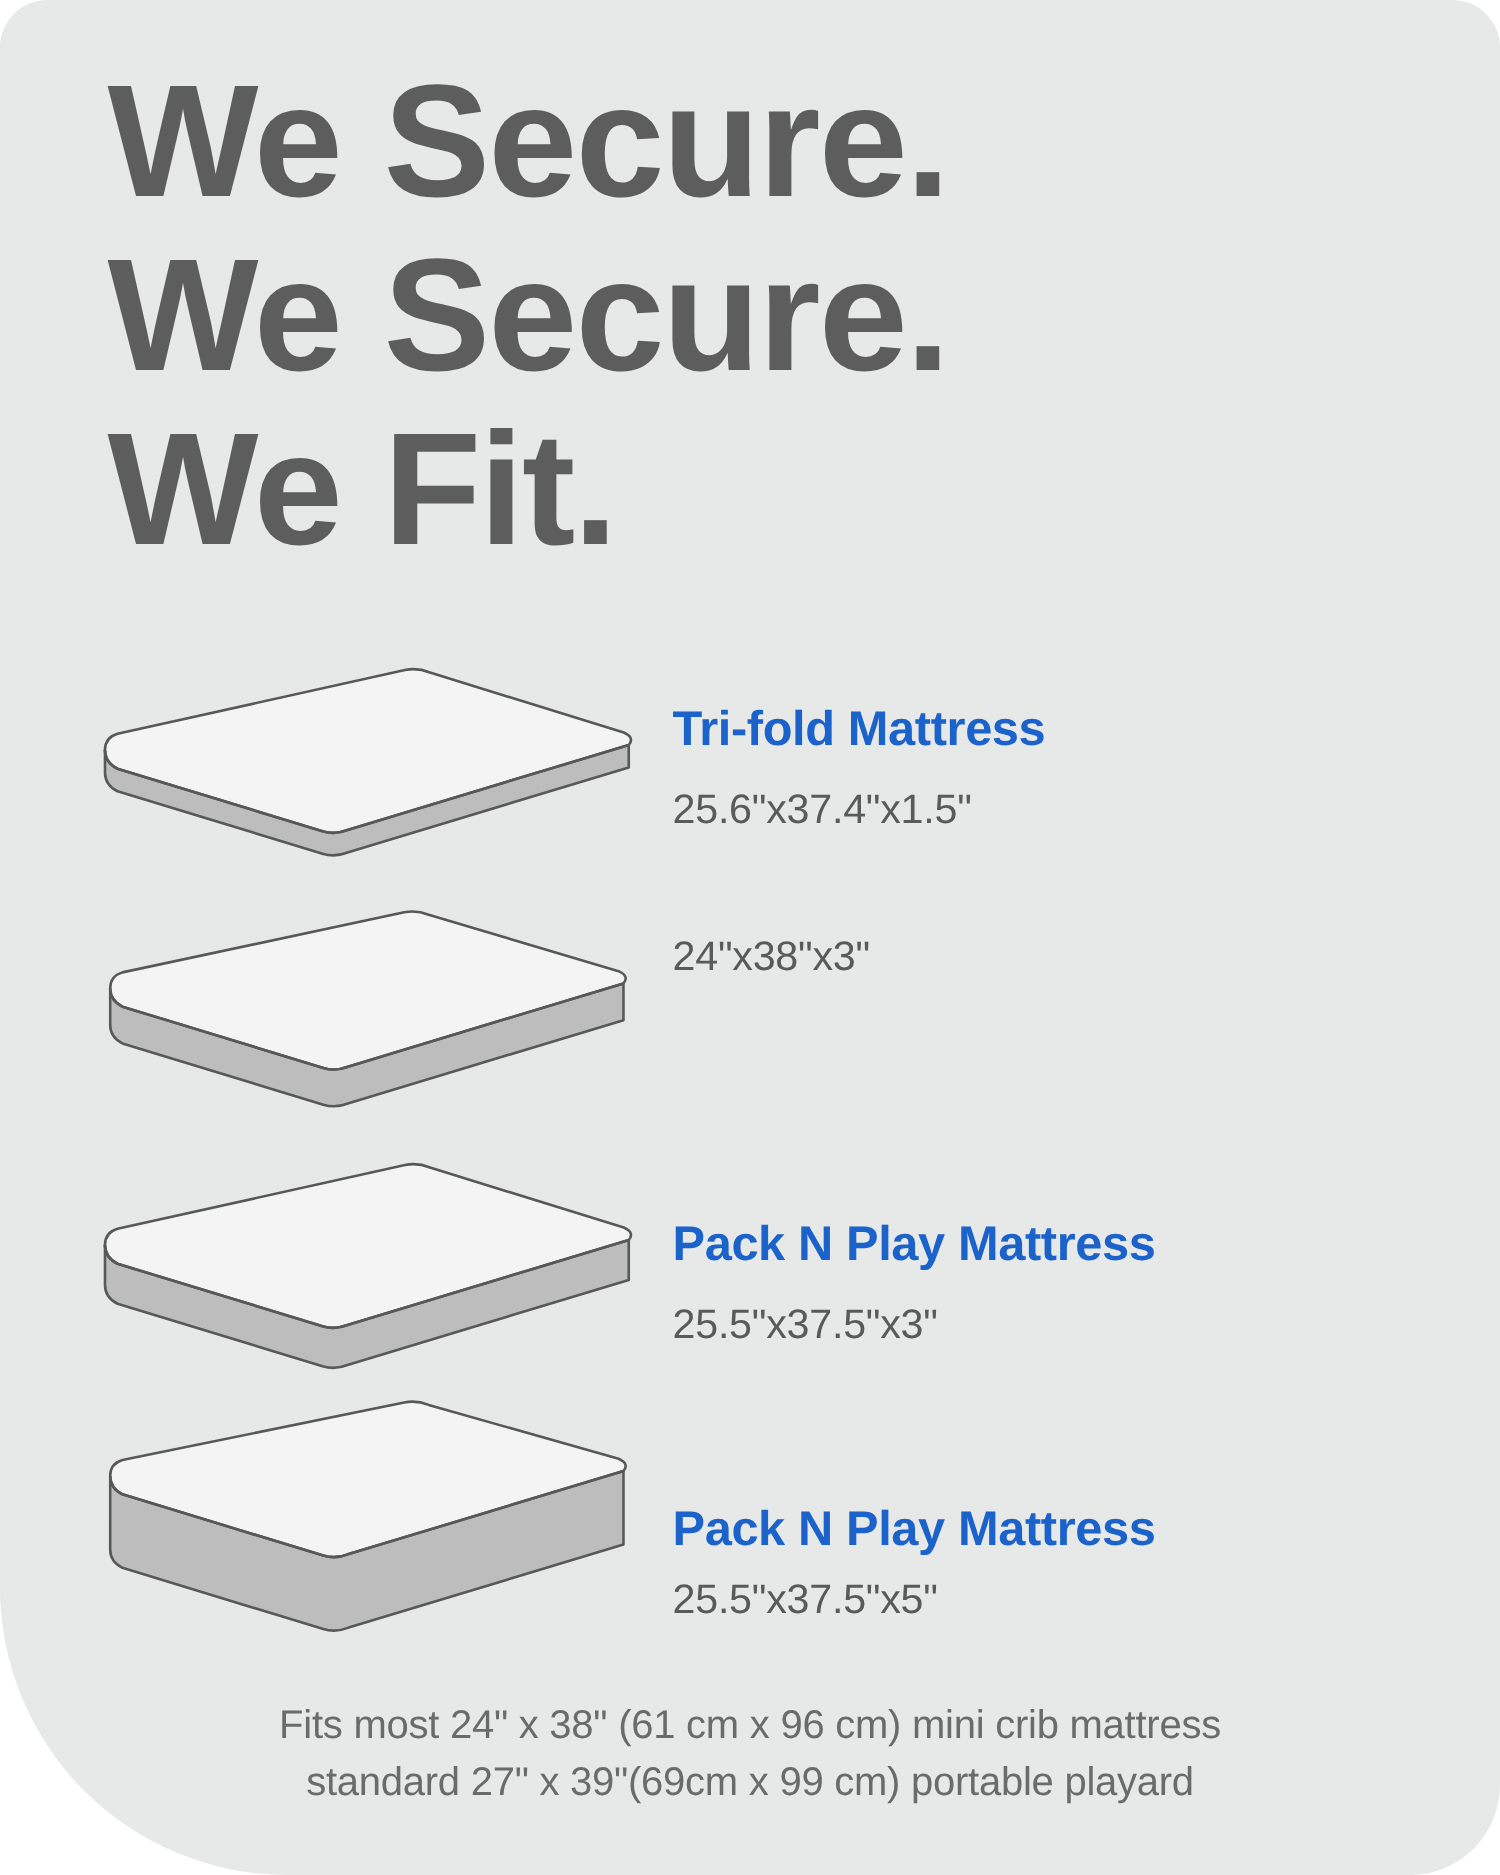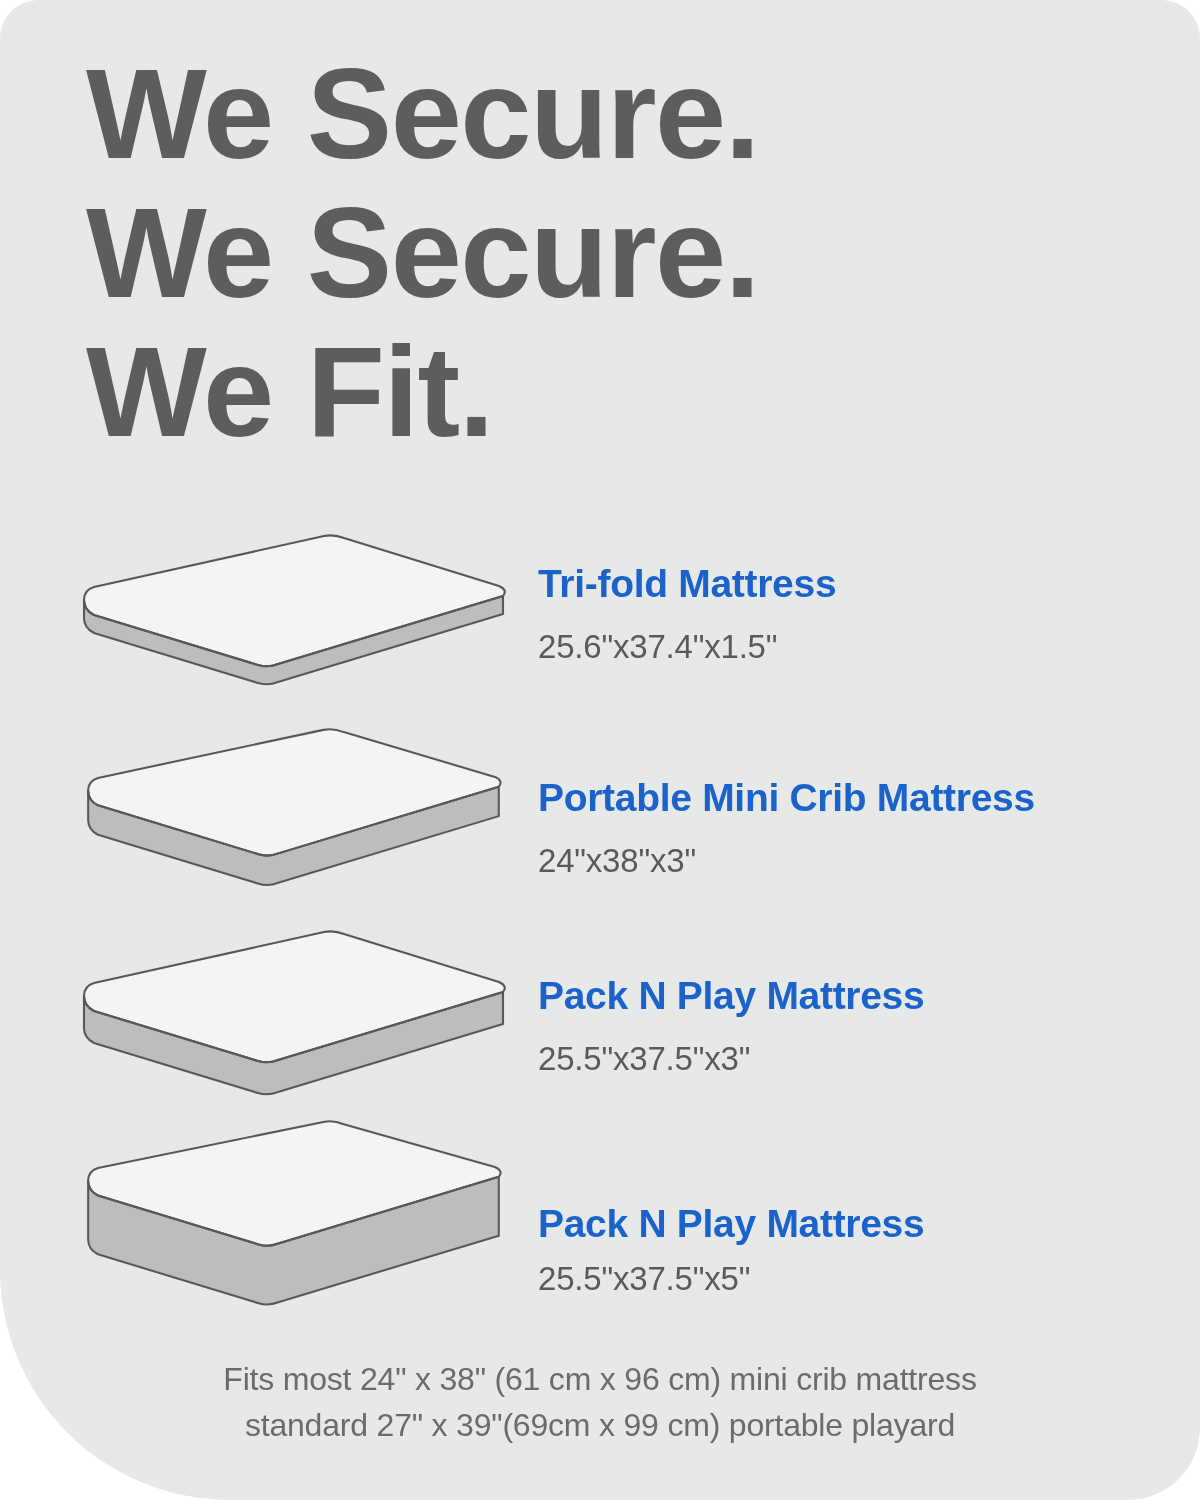"Portable Mini Crib Mattress" div.p-title { html: <div>Portable Mini Crib Mattress</div> -> none }
